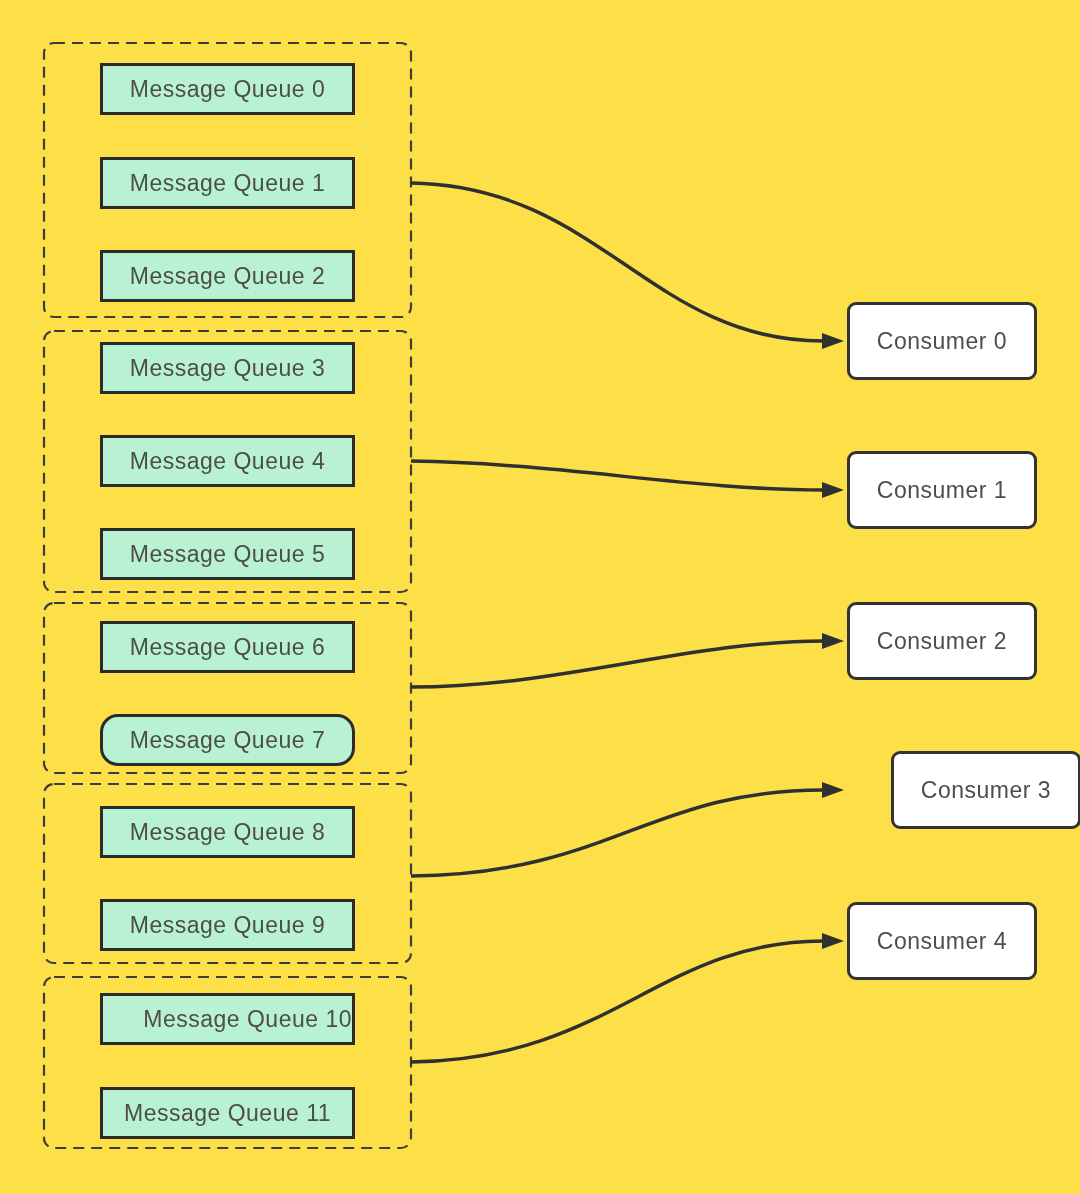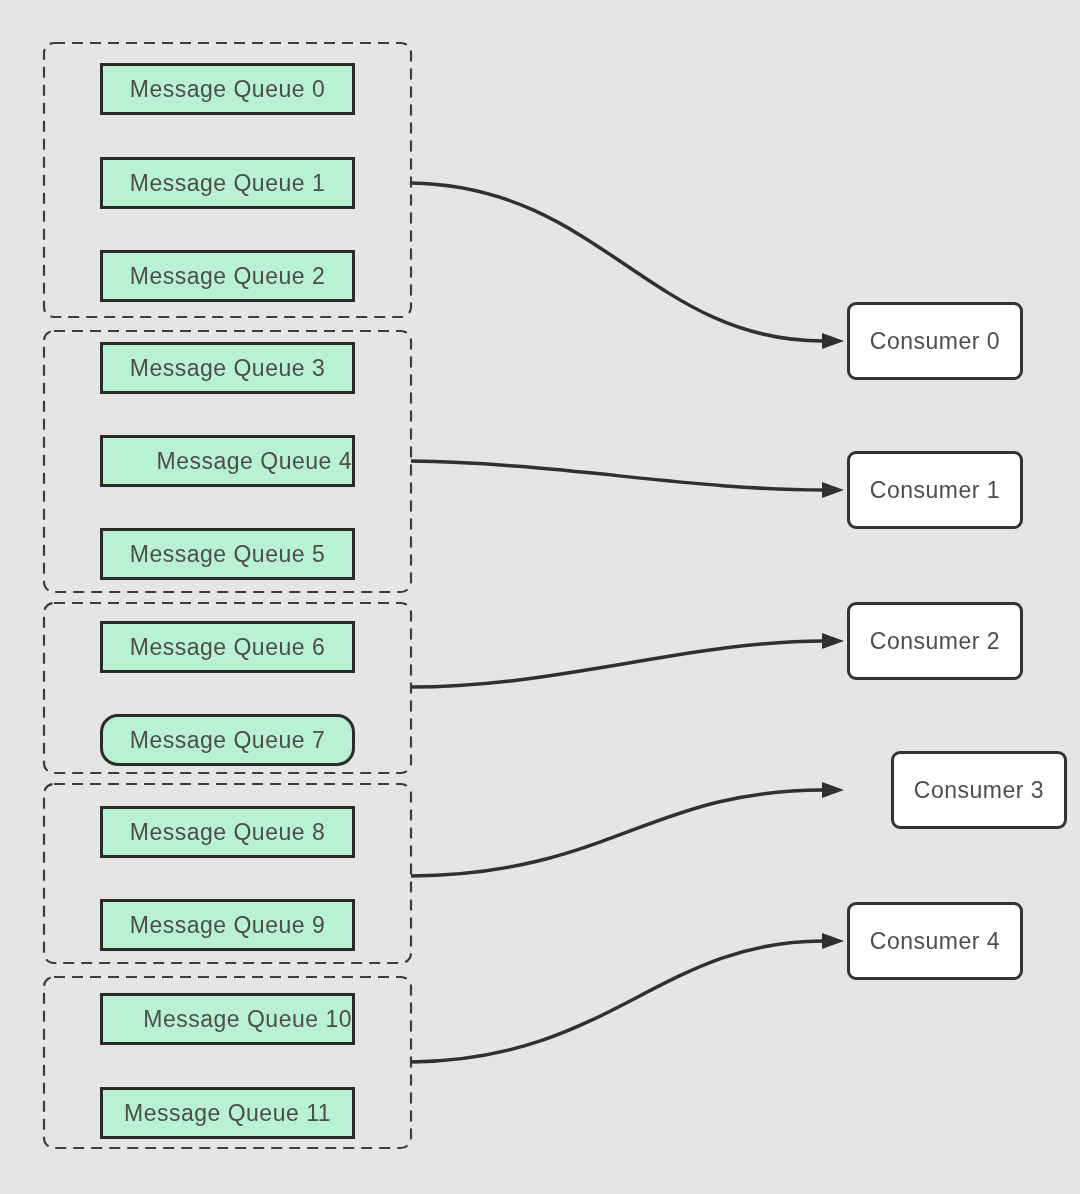"Message Queue 0" .canvas { background: #e5e5e5 -> #fde047 }
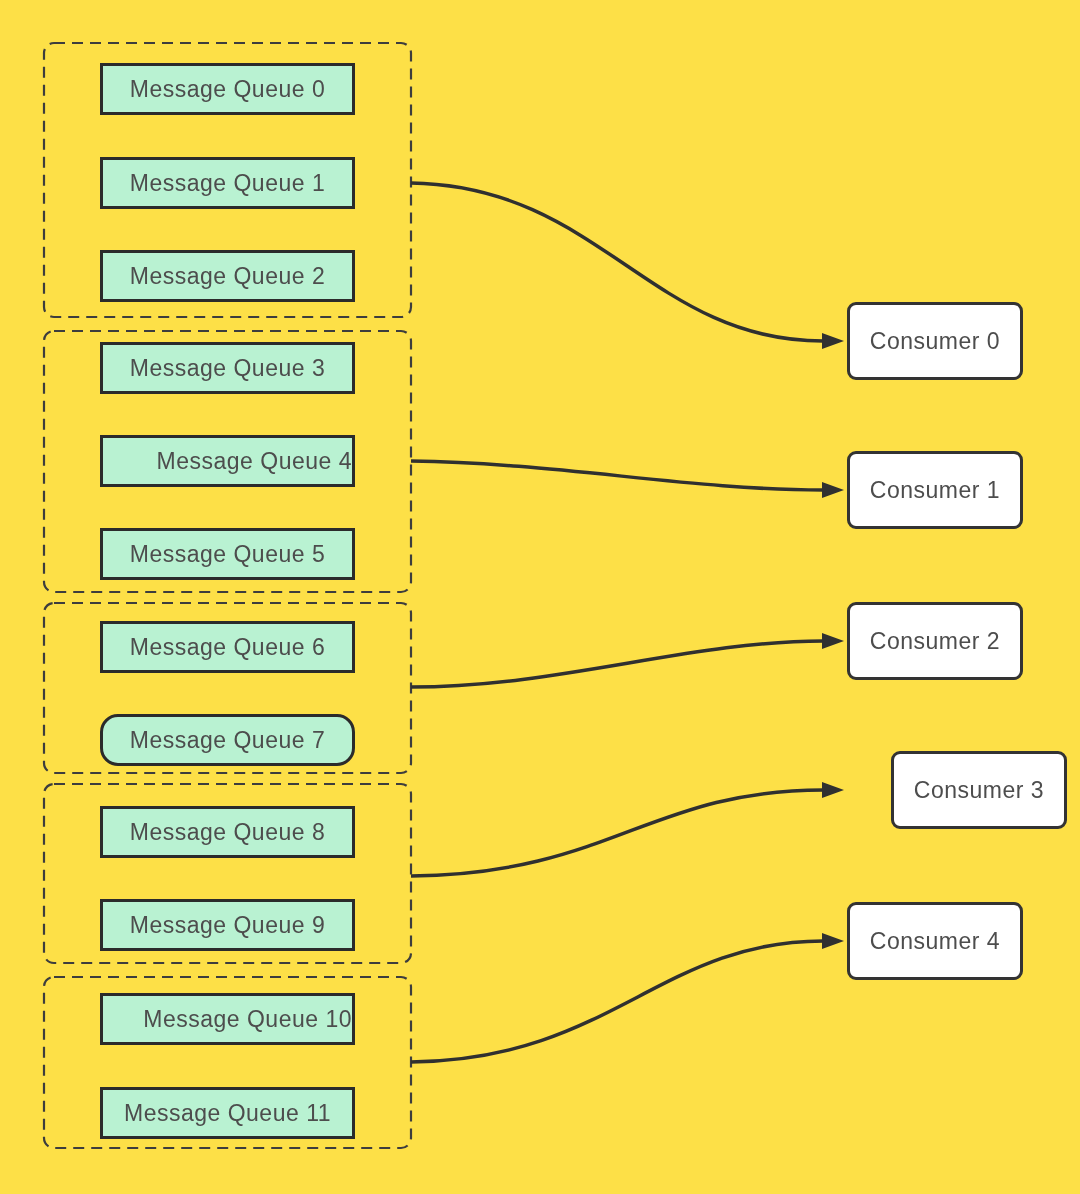"Consumer 0" .consumer-box { width: 176px -> 190px }
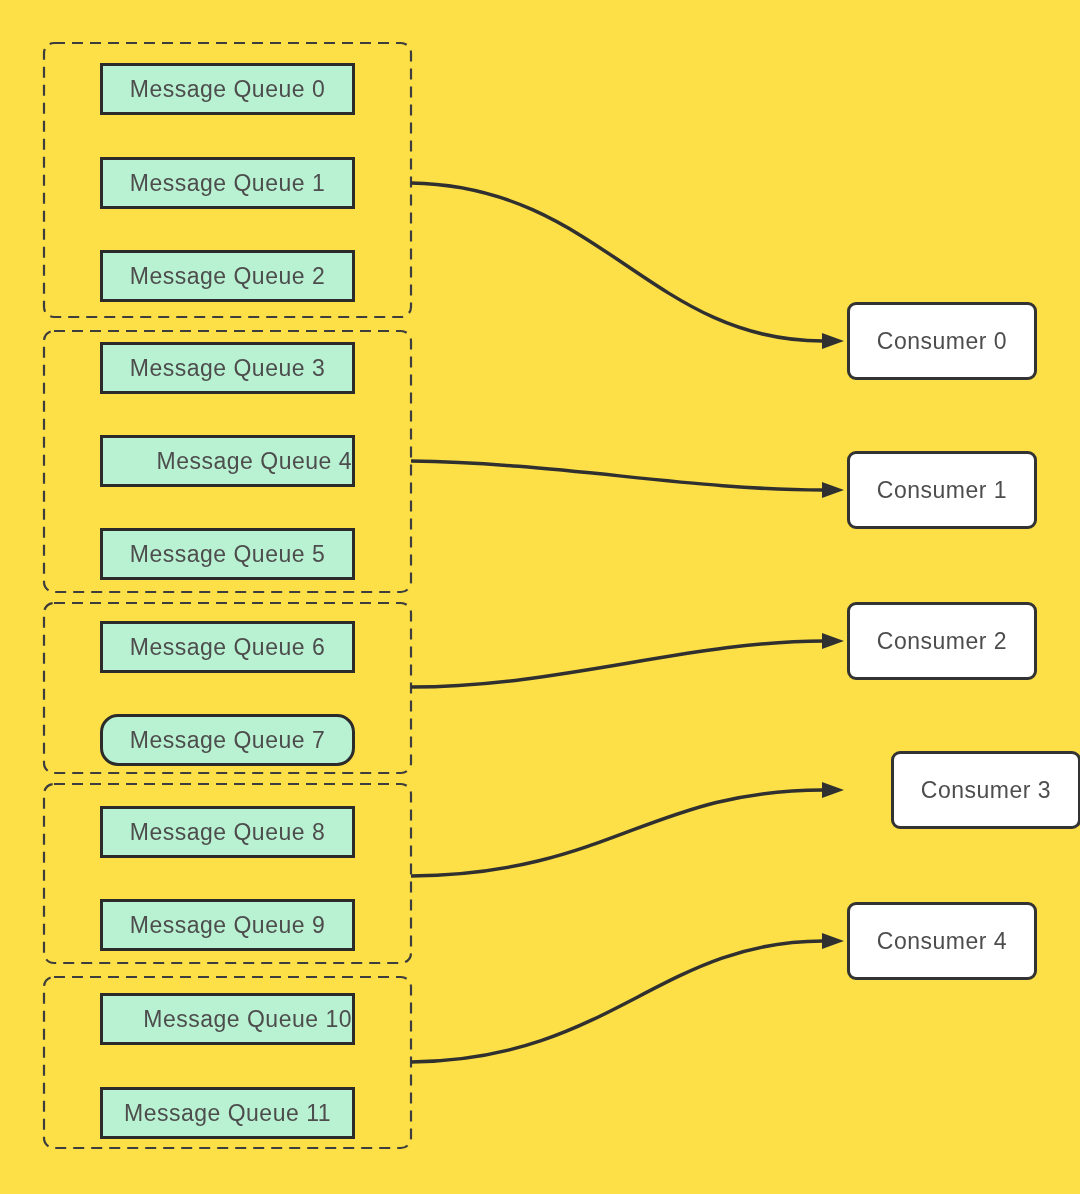"Message Queue 4" div.queue-box { justify-content: flex-end -> none }
